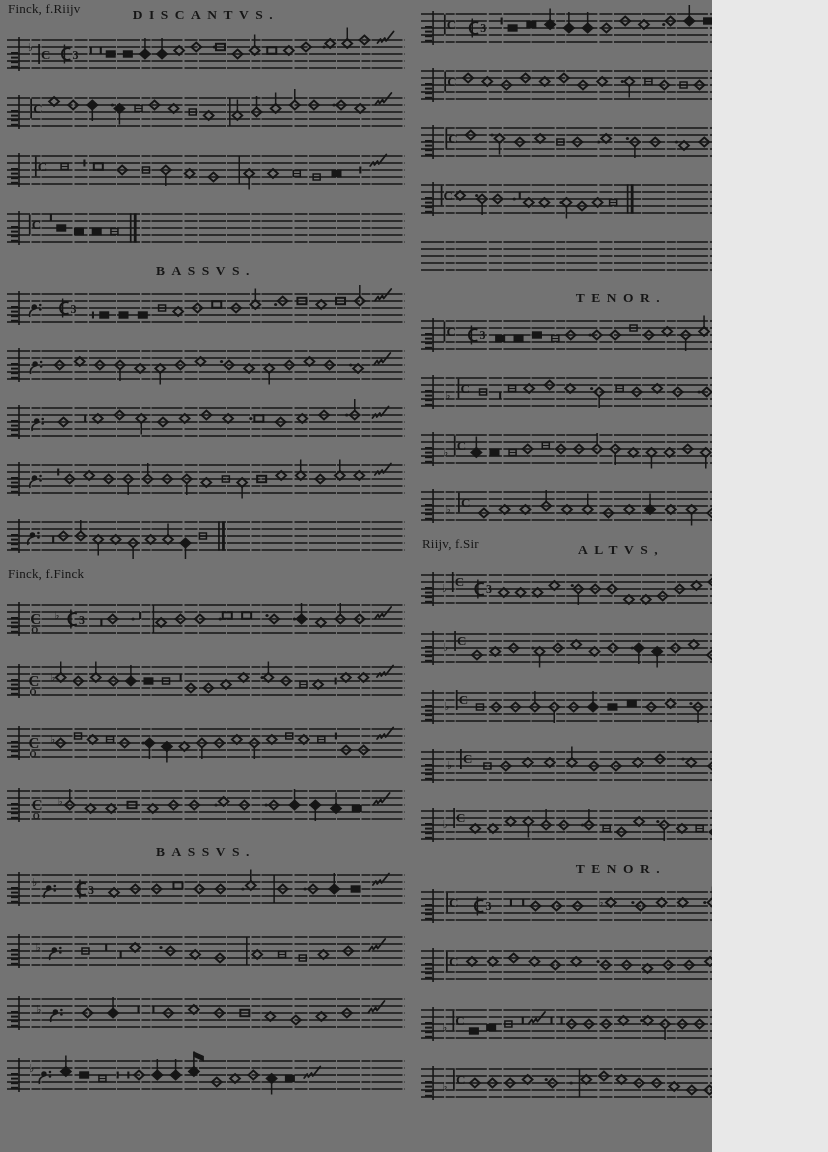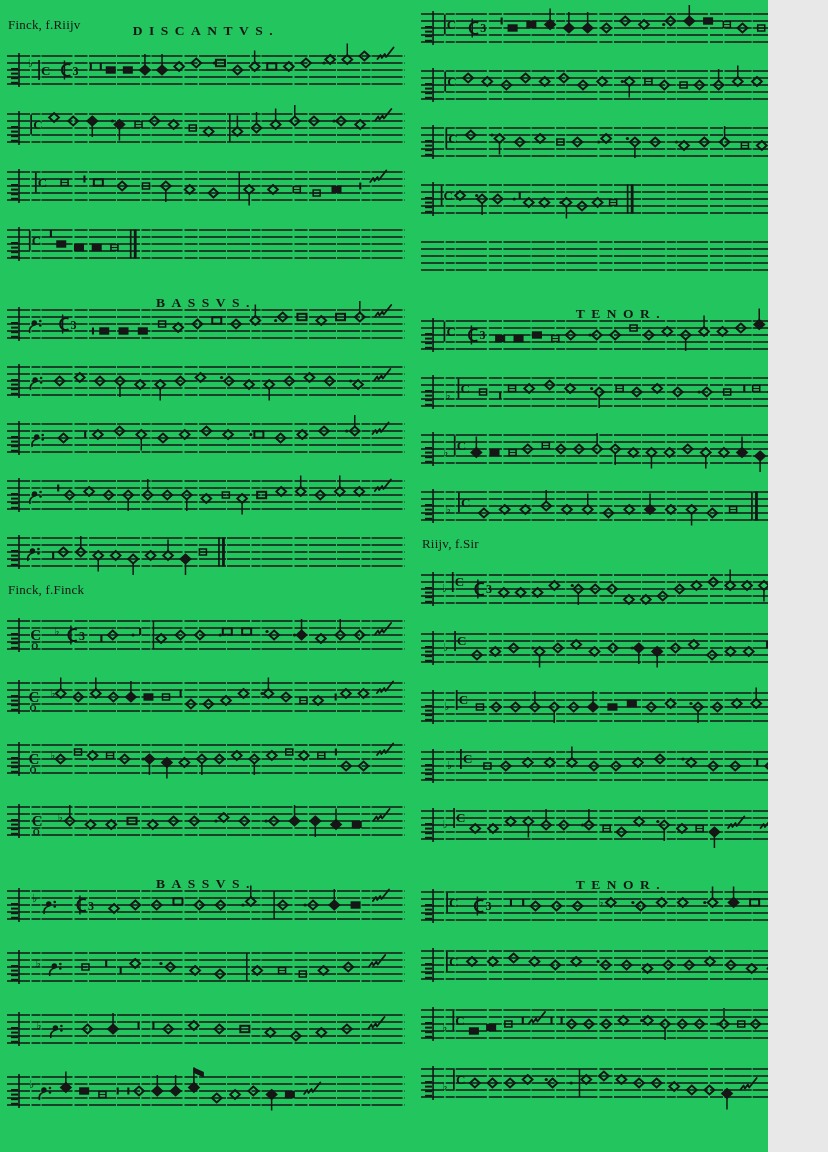"Finck, f.Riijv" .page { background: #22c55e -> #737373; width: 768px -> 712px }
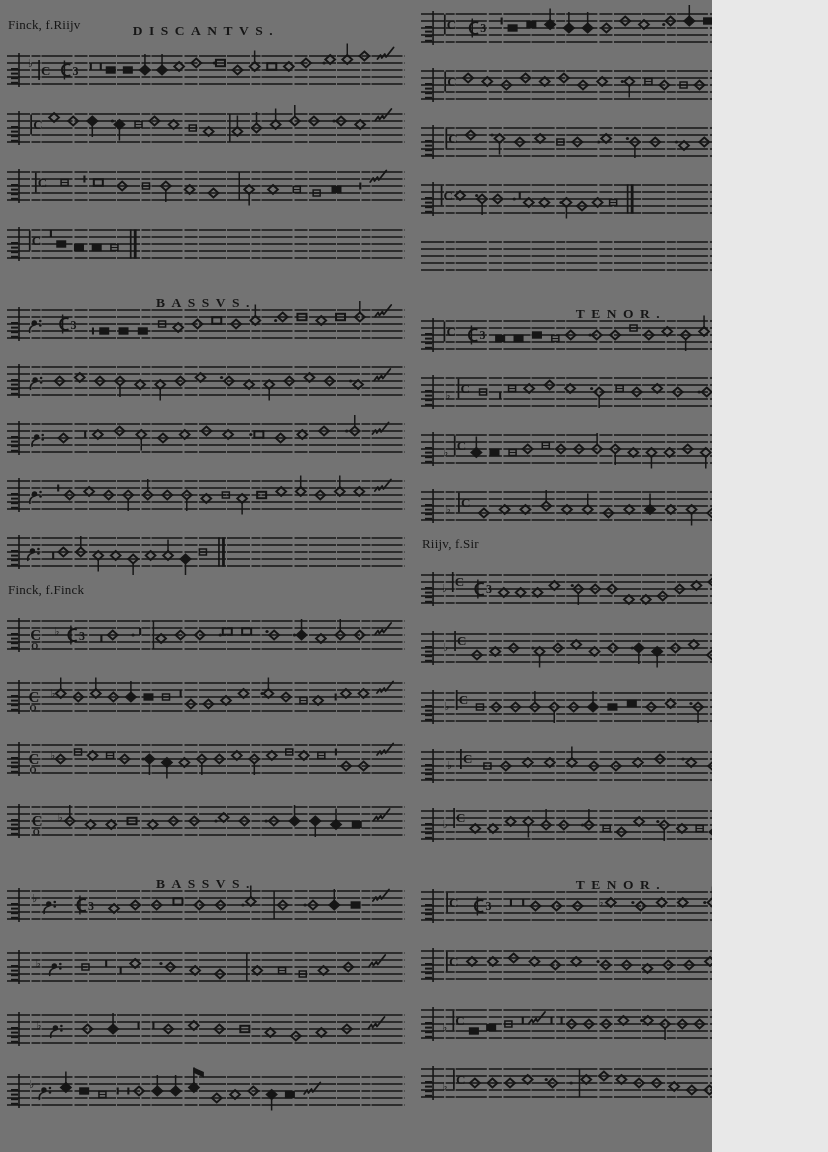"DISCANTVS." .title { margin: 16px -> 0 }
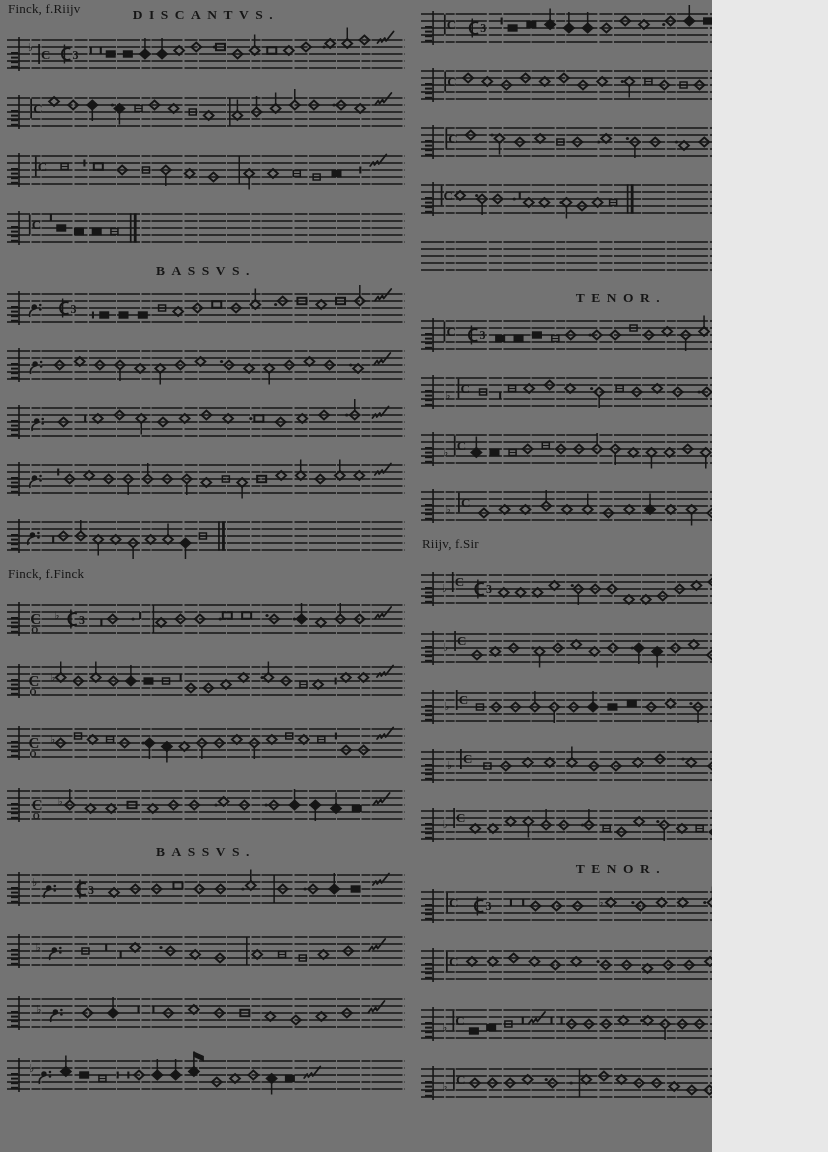"ALTVS," h2.title { html: none -> <h2>ALTVS,</h2> }
